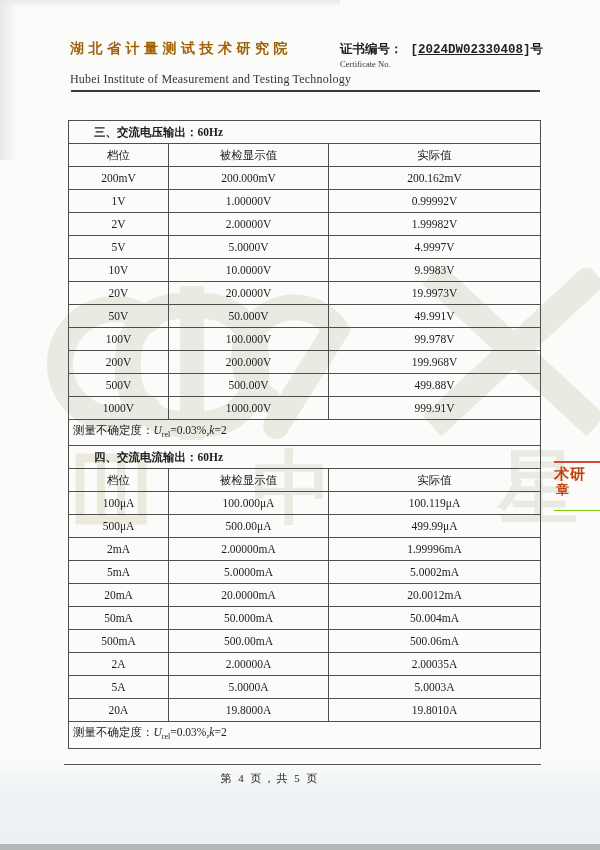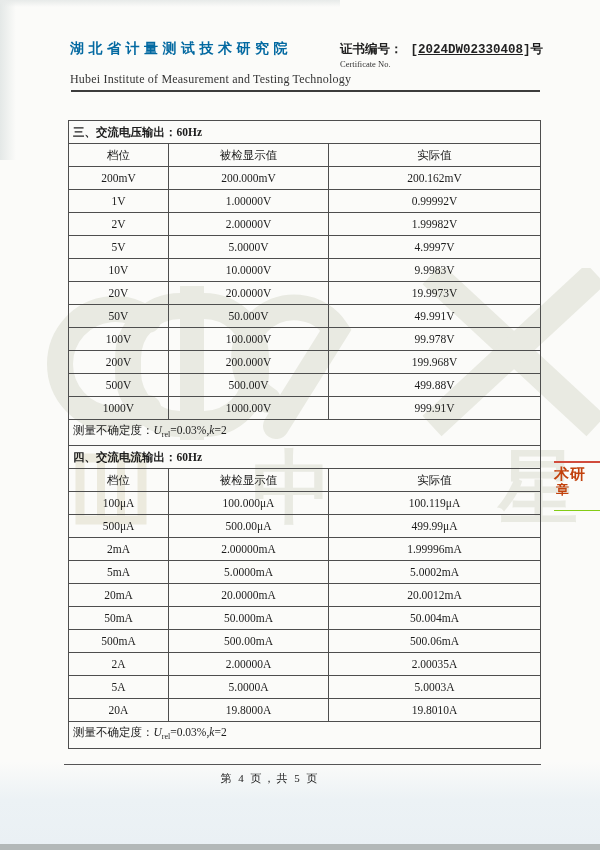"湖北省计量测试技术研究院" .inst-cn { color: #0369a1 -> #a16207 }
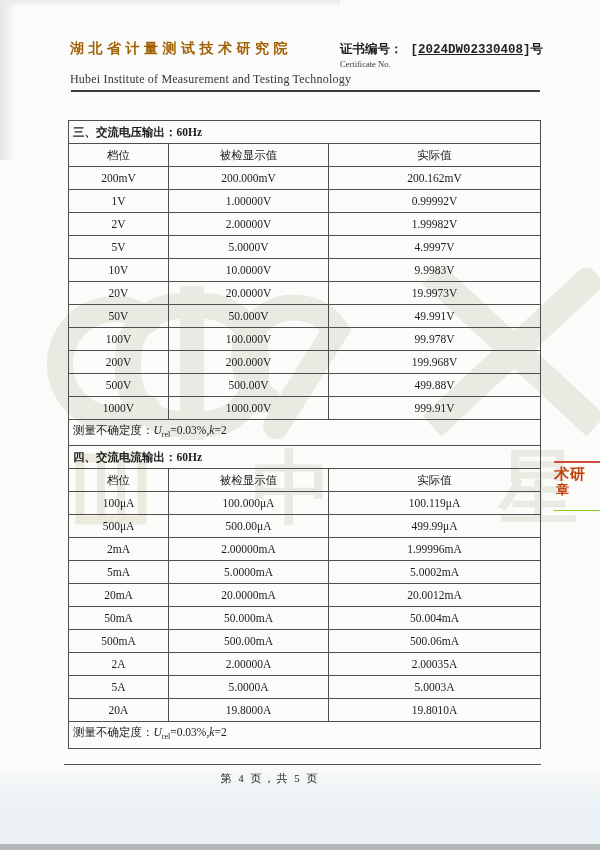"三、交流电压输出：60Hz" tr.title-row td { padding-left: 4px -> 25px }
